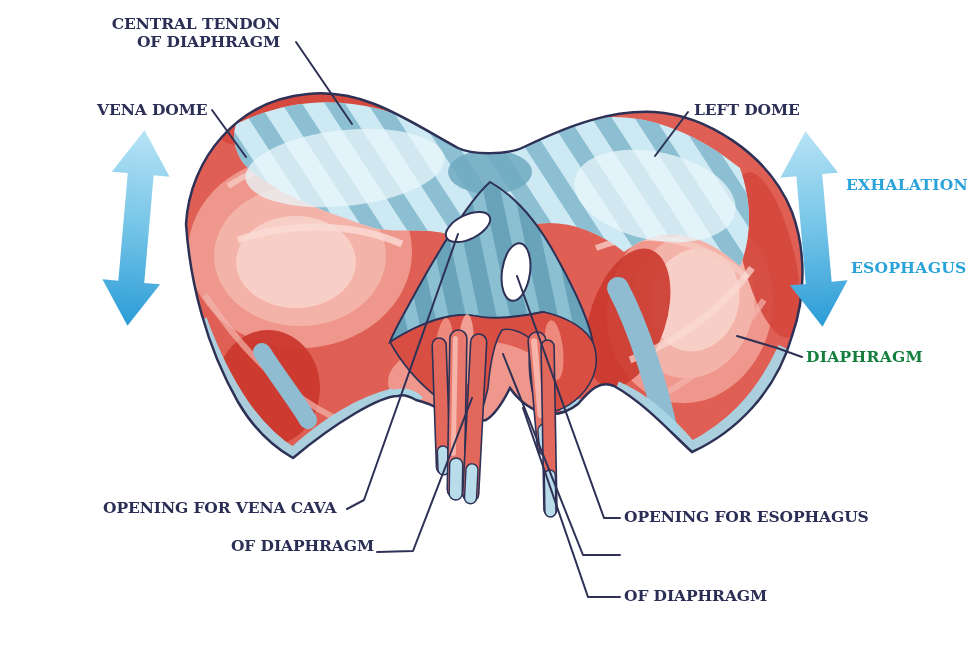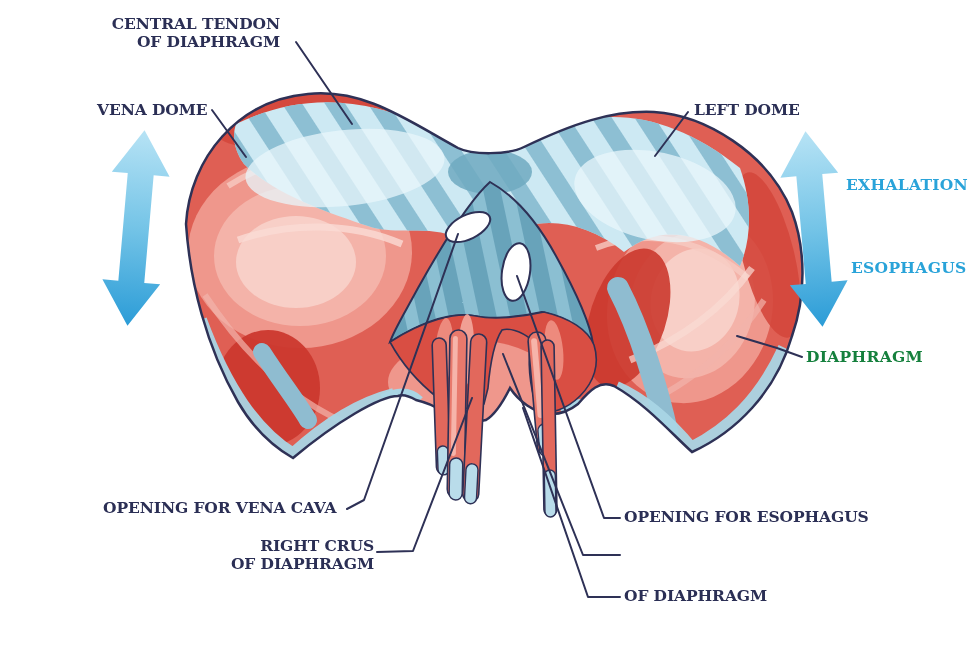"RIGHT CRUS" span { html: <span>RIGHT CRUS</span> -> none }
